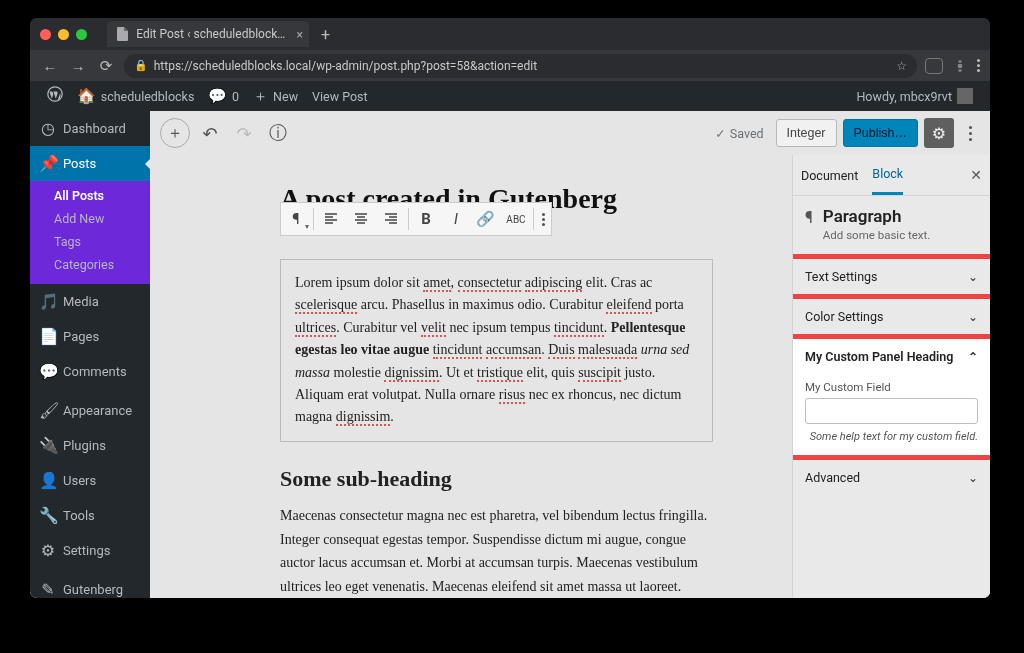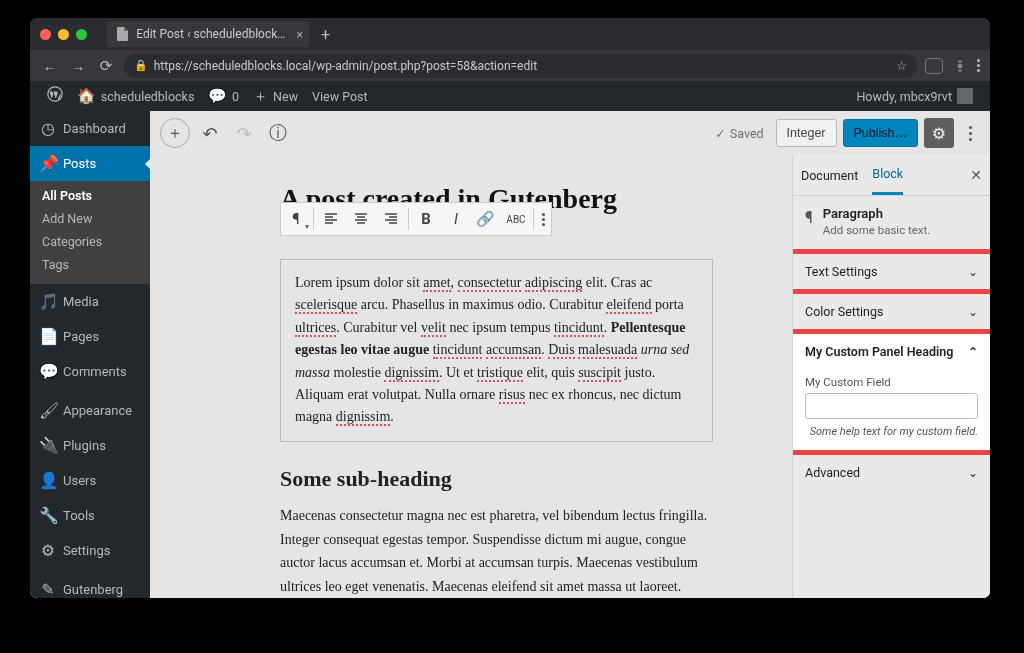"All Posts" .mm-sub { background: #404040 -> #6d28d9; padding: 3px 0 8px -> 3px 12px 8px }
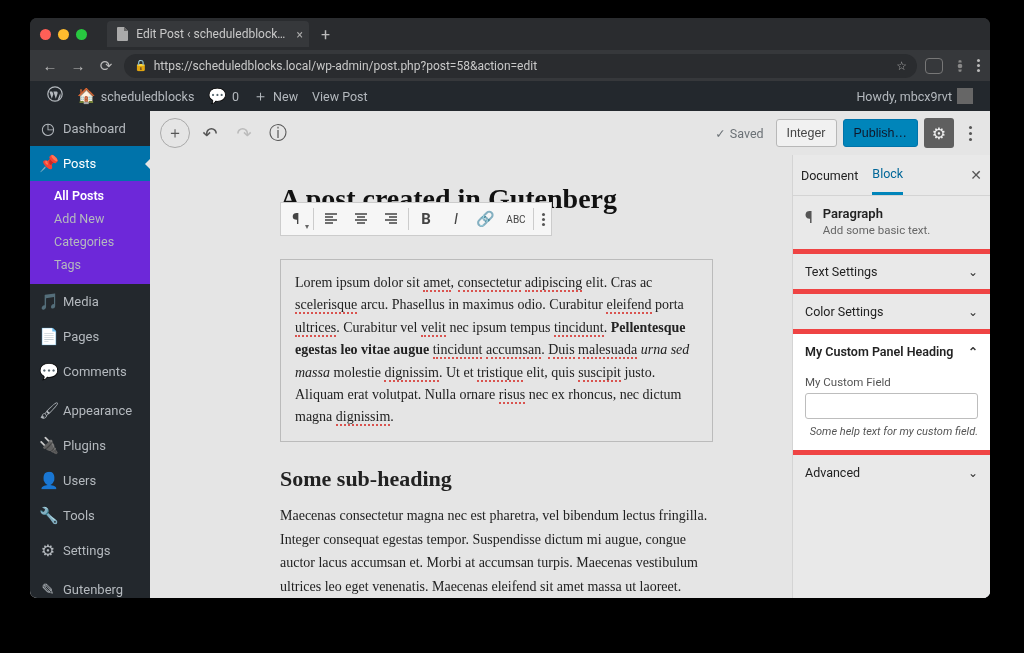"Paragraph" .insp-block-title { font-size: 13px -> 17px }
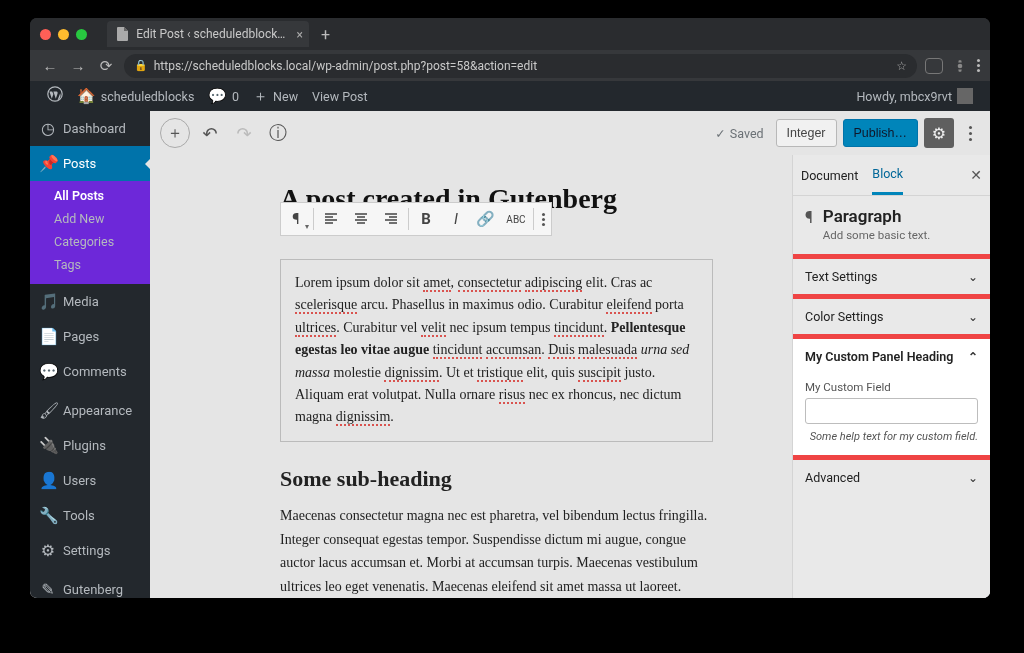"Categories" a { order: before "Tags" -> after "Tags" }
